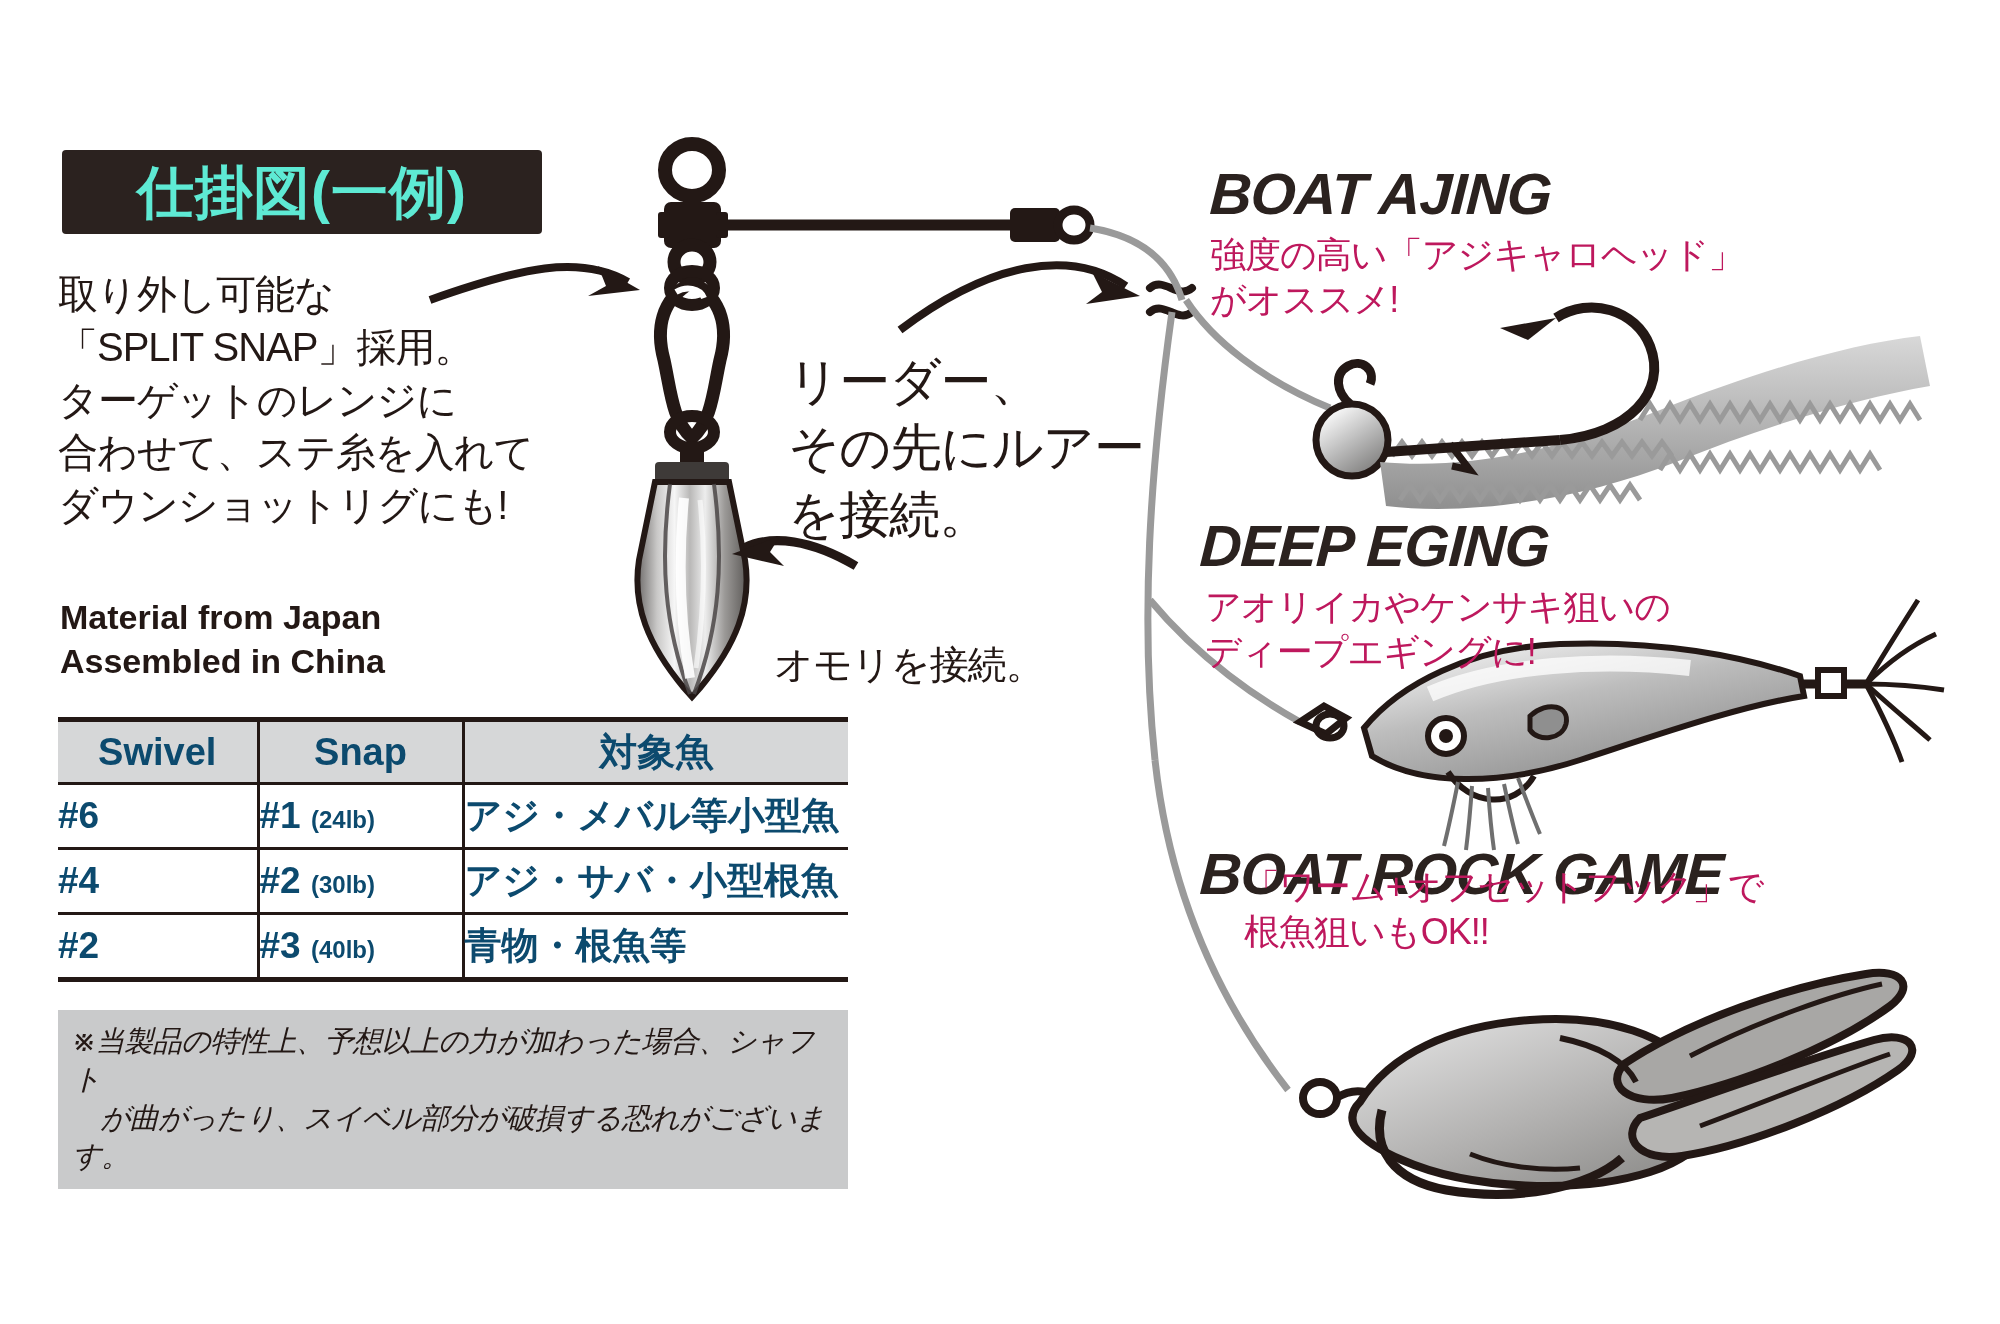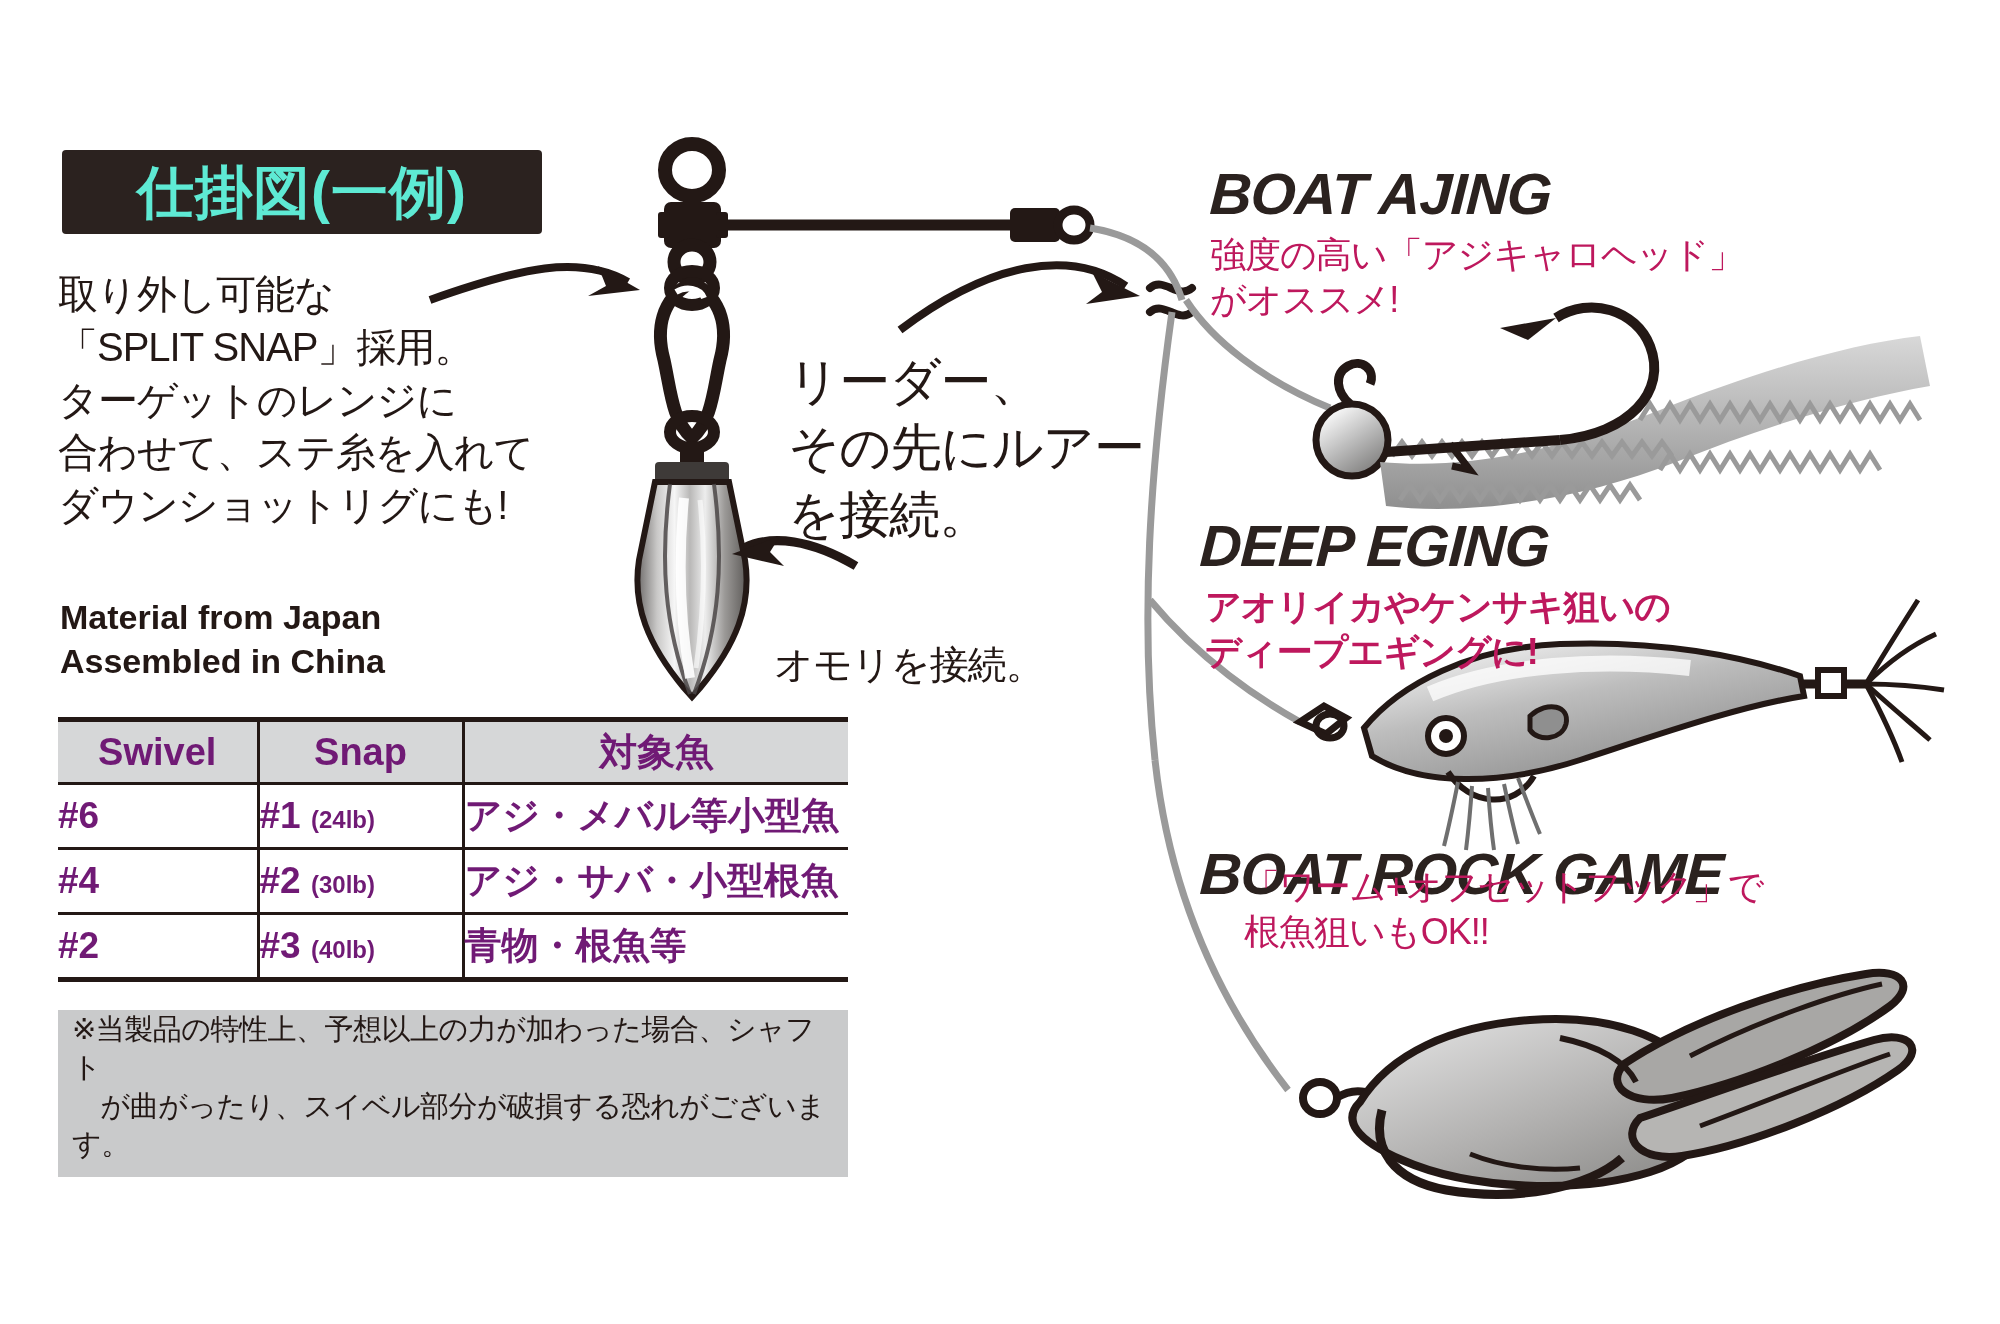"アオリイカやケンサキ狙いの" #sec-eging-b { font-weight: bold -> none }
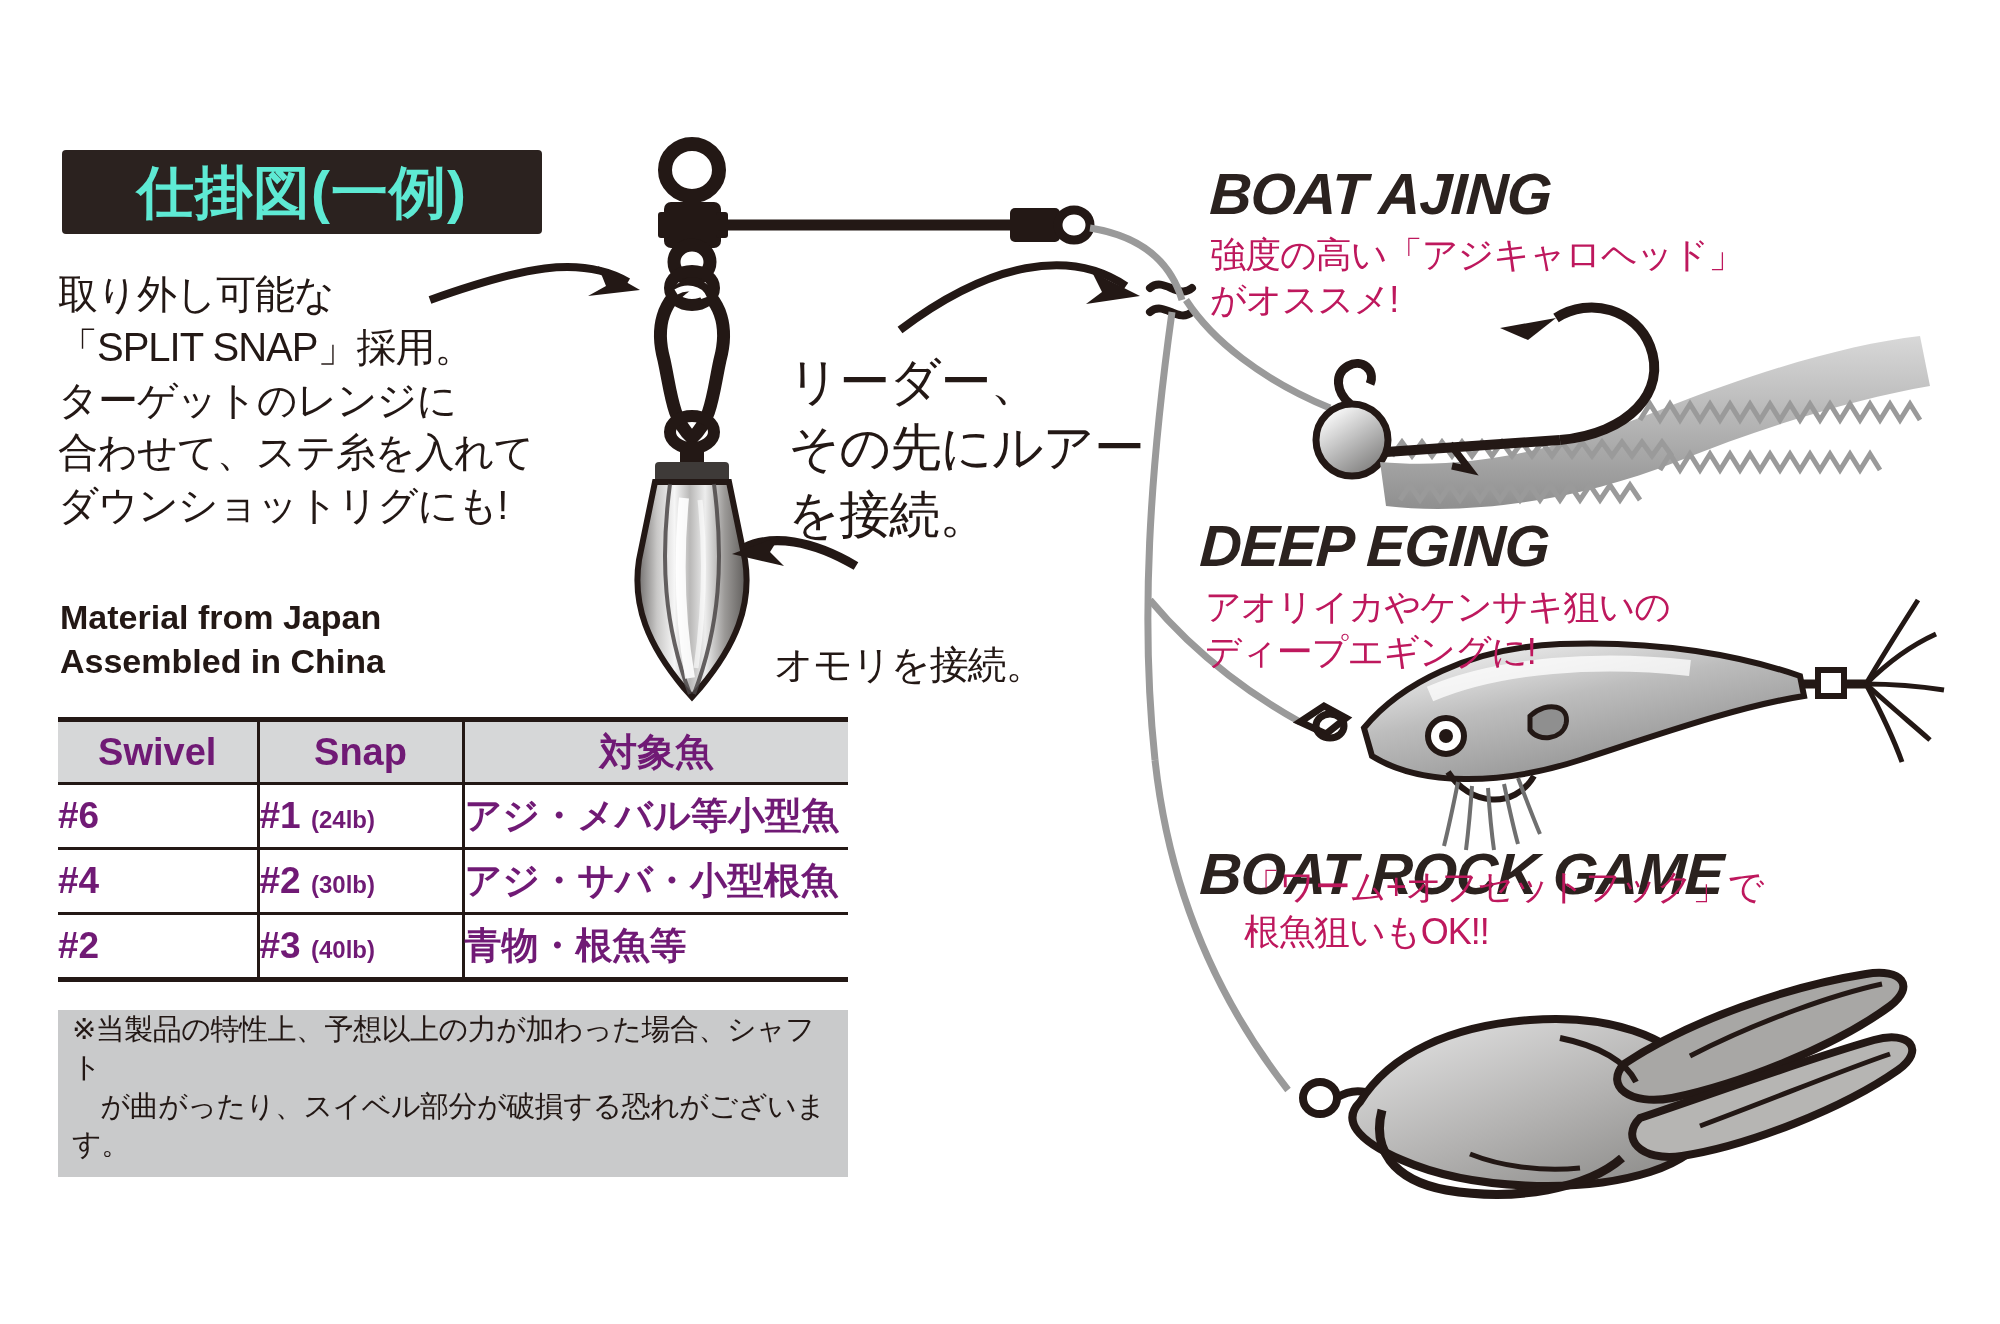"Swivel" #spec-table td,#spec-table th { color: #701a75 -> #0c4a6e }
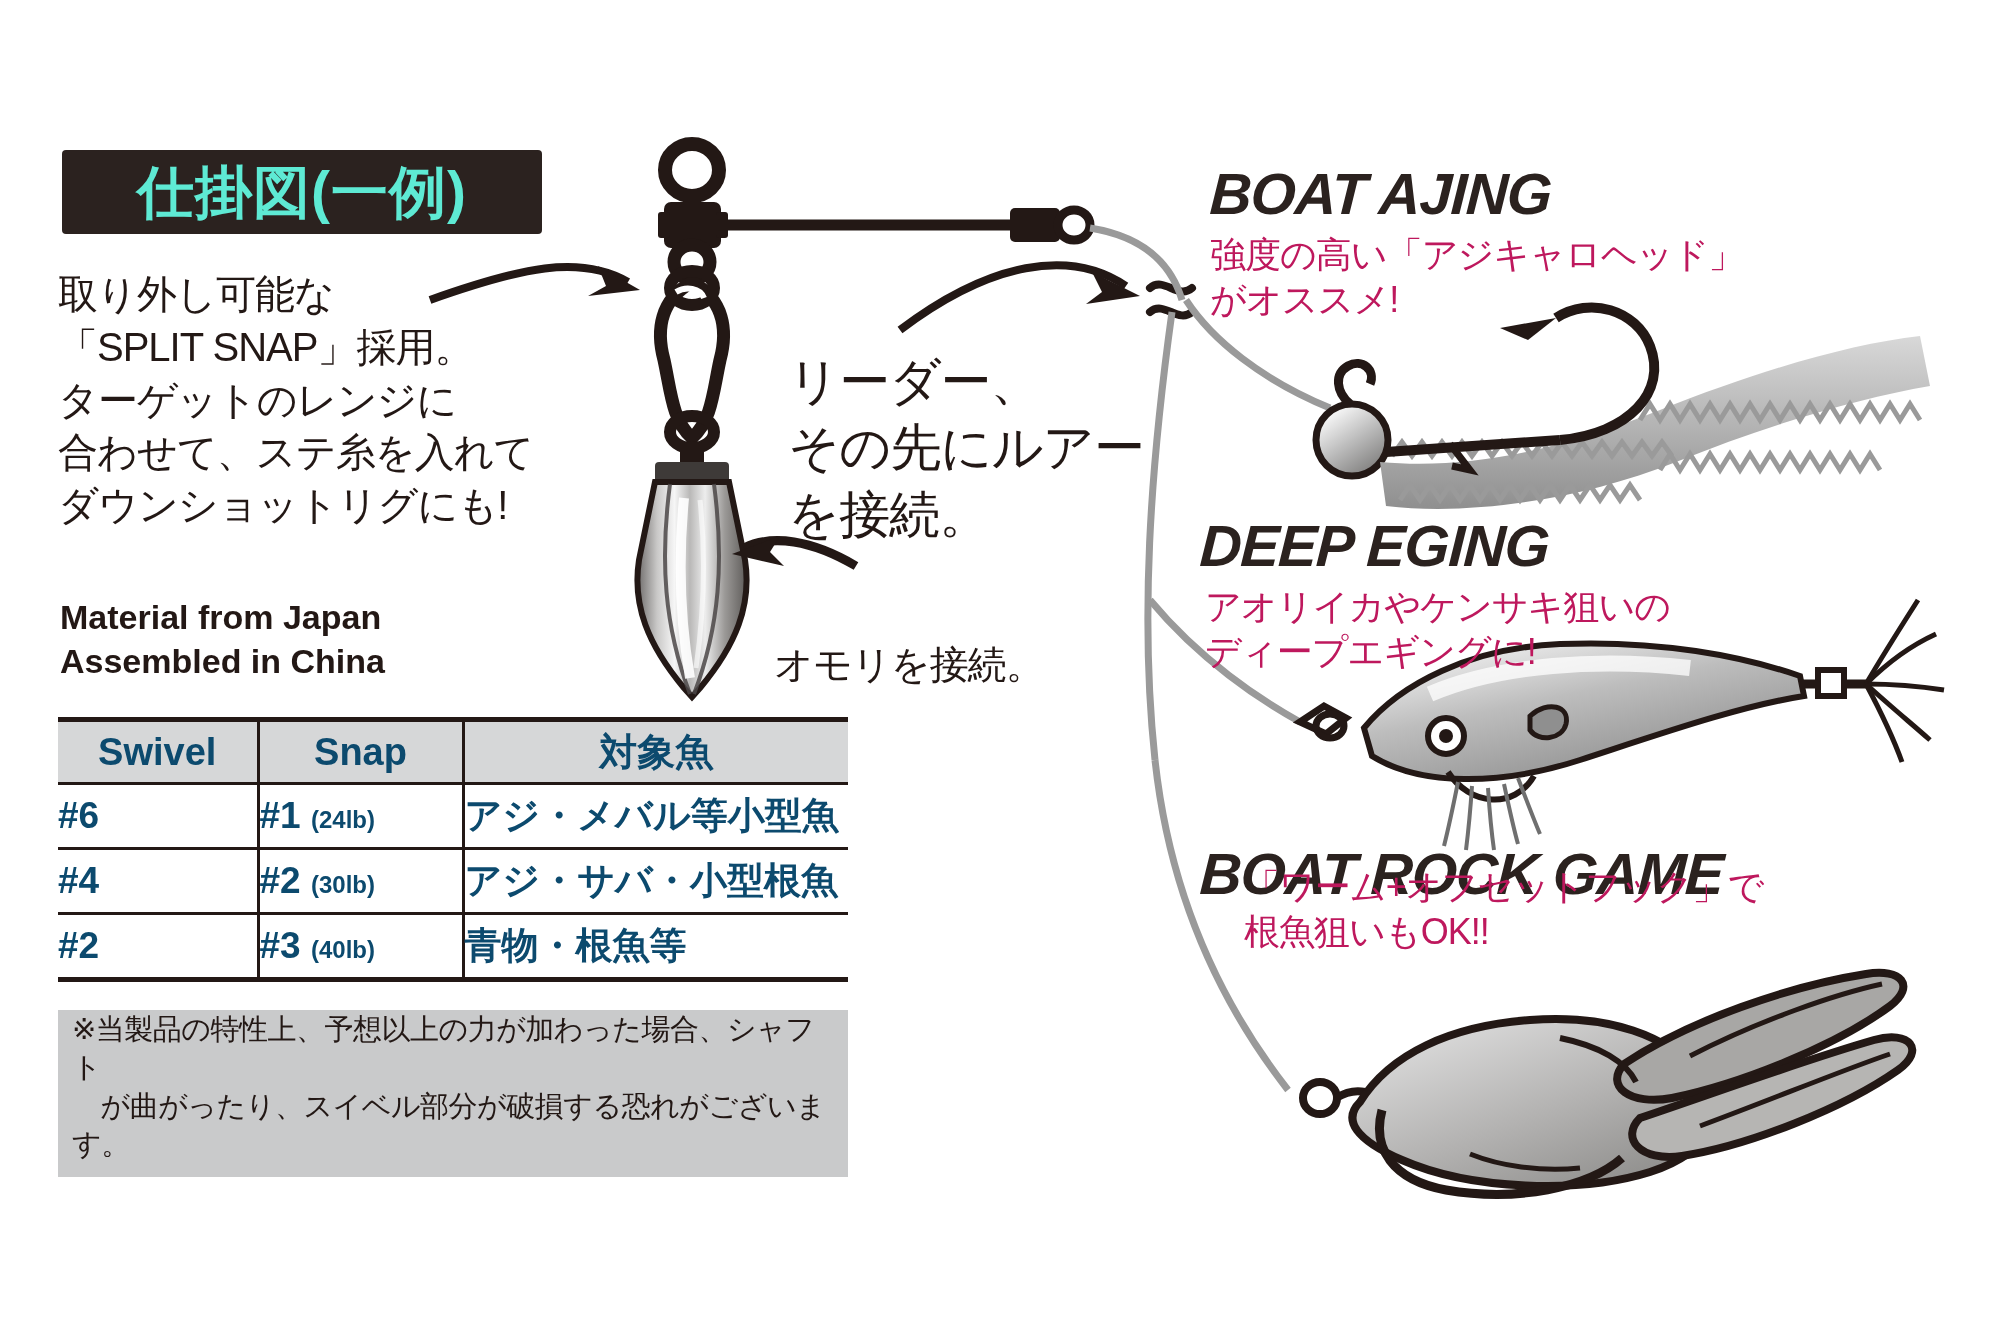"※当製品の特性上、予想以上の力が加わった場合、シャフト" #note-box { font-style: none -> italic; padding: 0 14px 14px 14px -> 12px 14px 14px 14px }
